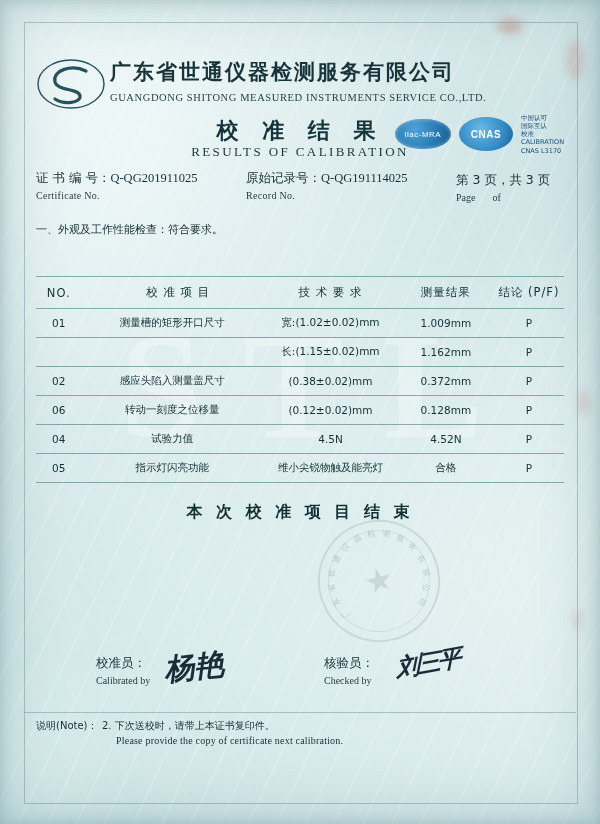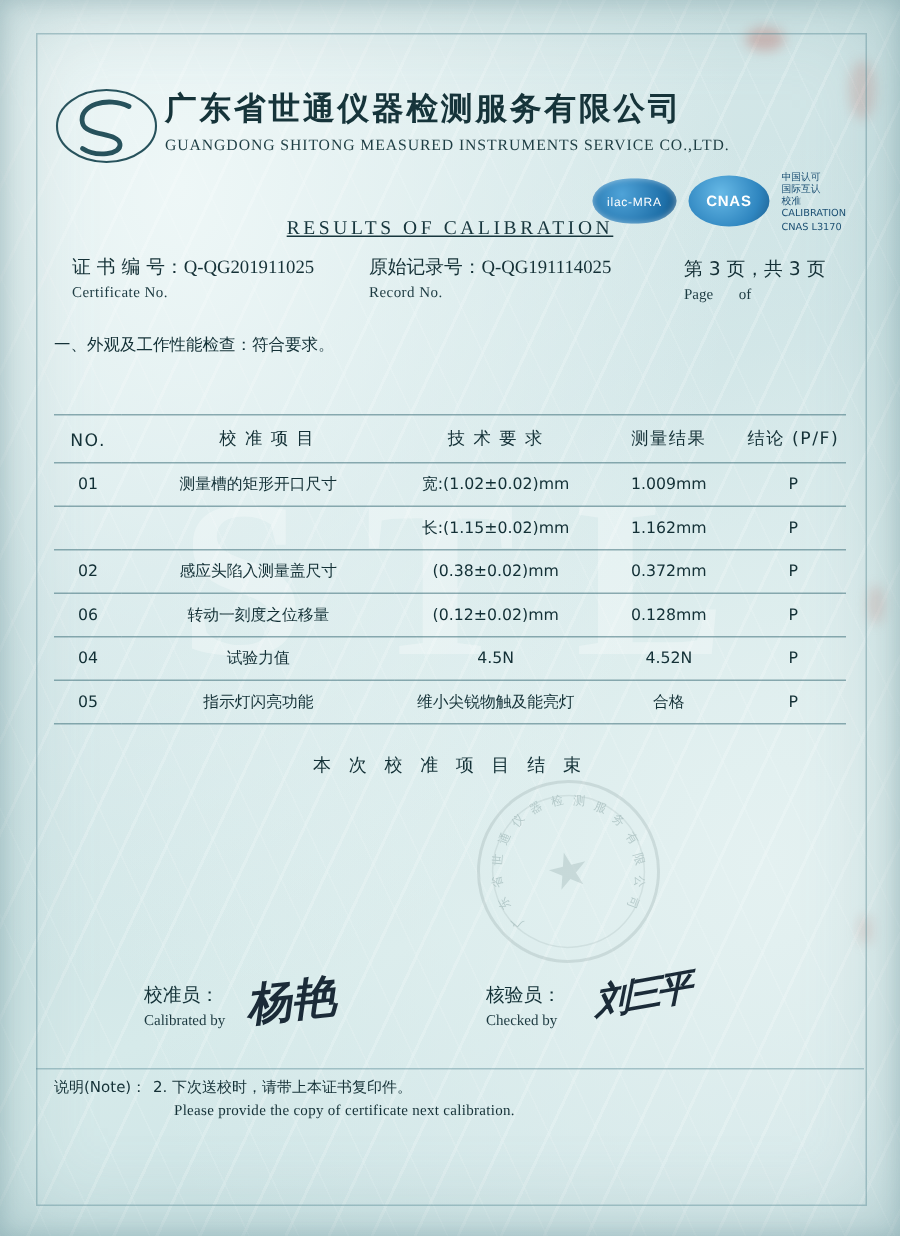"校 准 结 果" div.title-zh { html: none -> <div>校 准 结 果</div> }
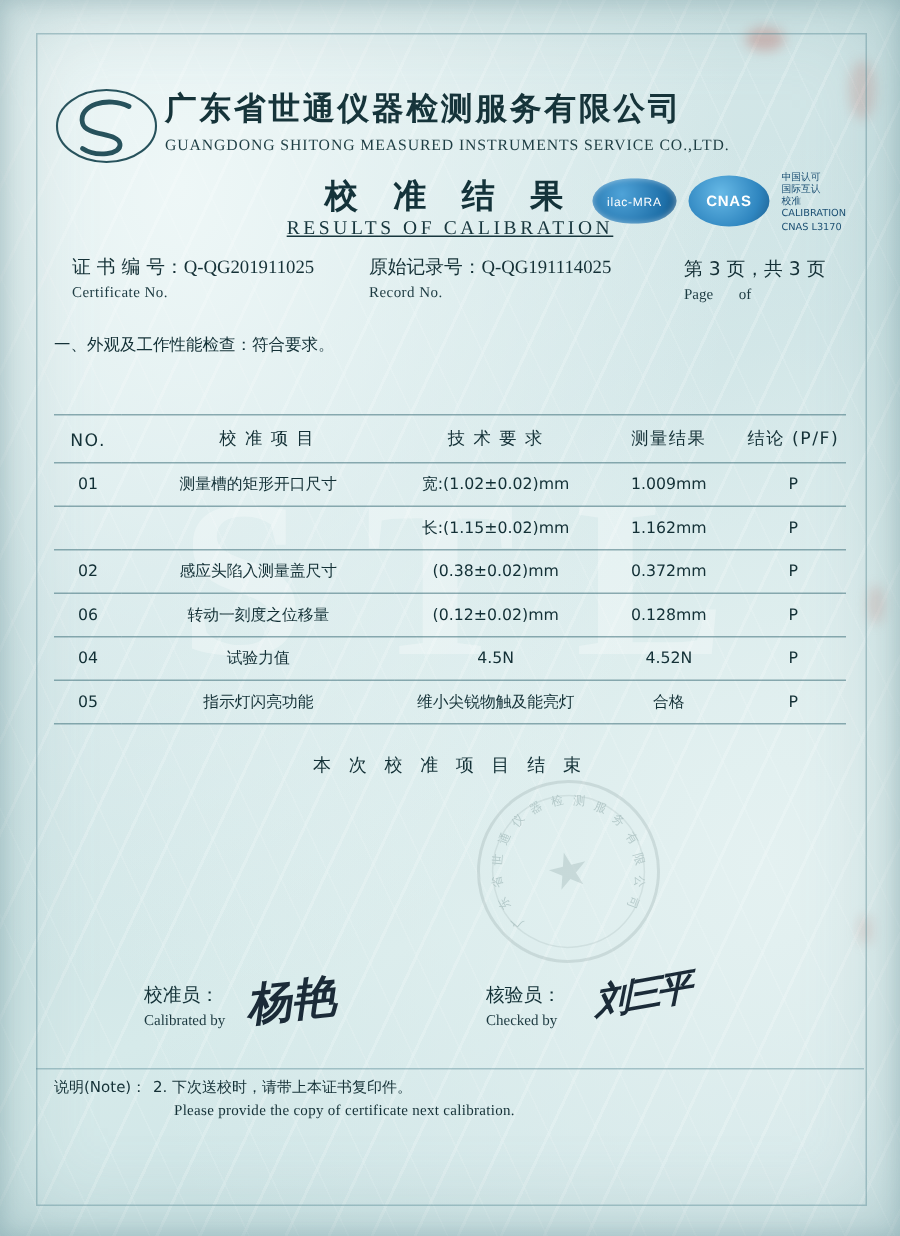"RESULTS OF CALIBRATION" .title-en { text-decoration: underline -> none }
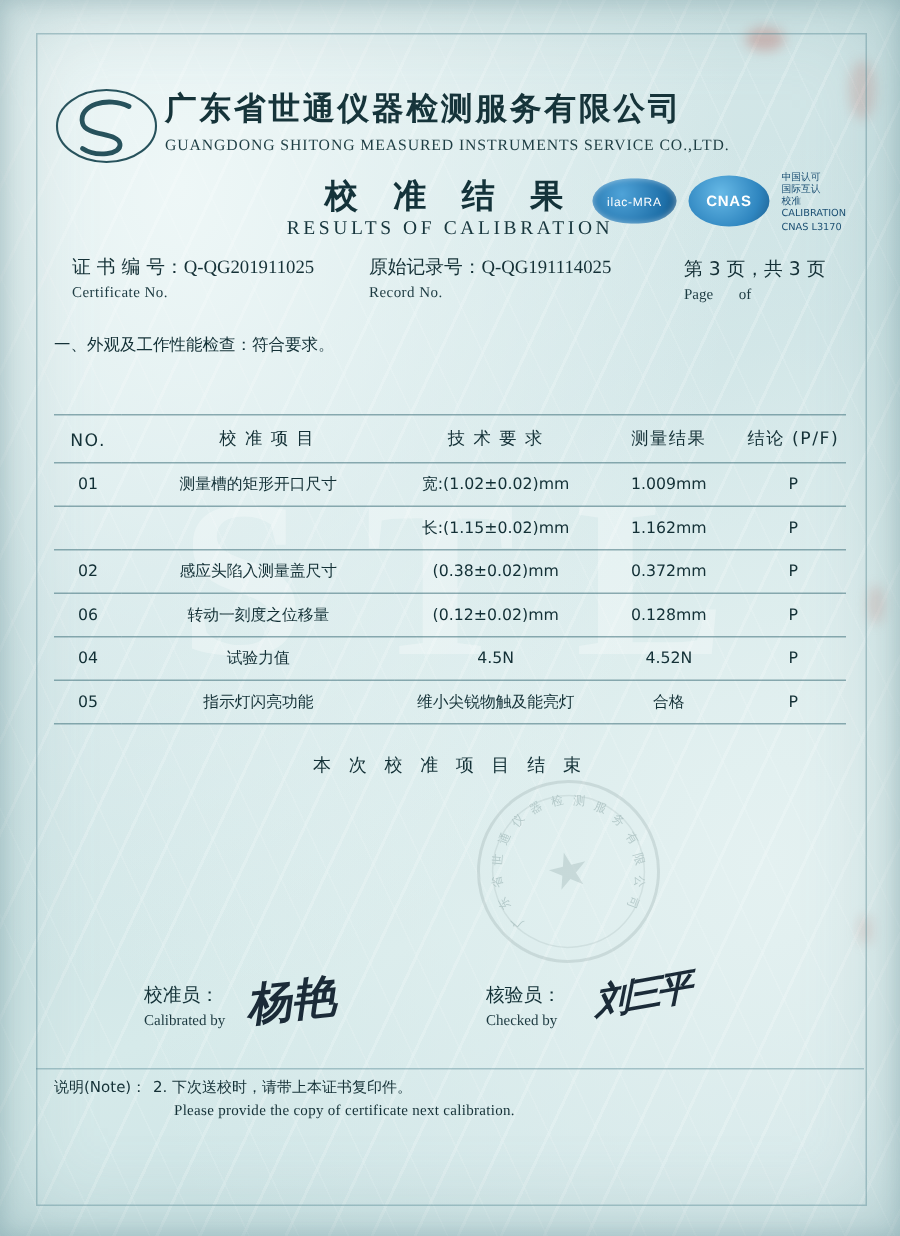"证 书 编 号：Q-QG201911025" .id-c1 { left: 12px -> 0 }
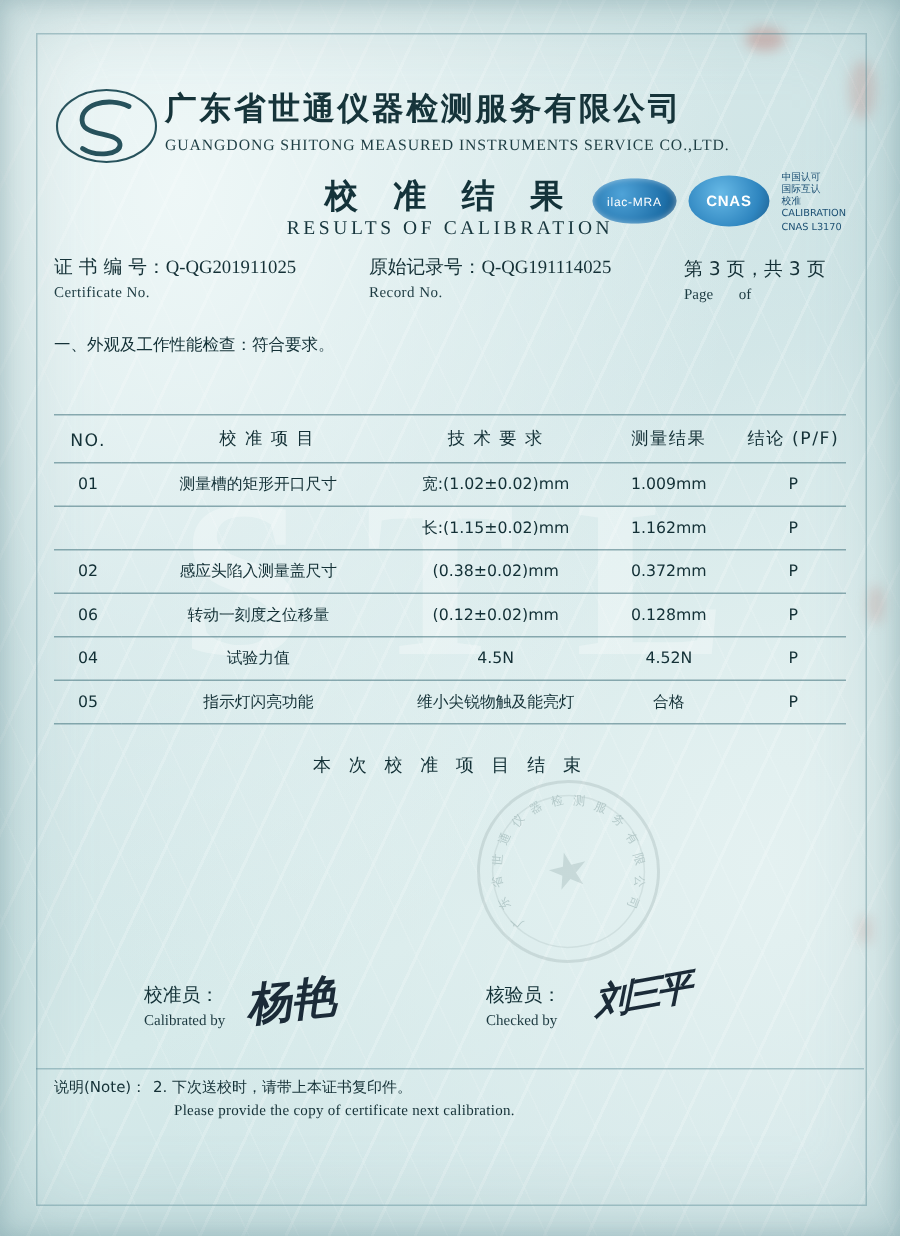"本 次 校 准 项" .end-line { font-size: 12px -> 16px; font-weight: none -> bold }
